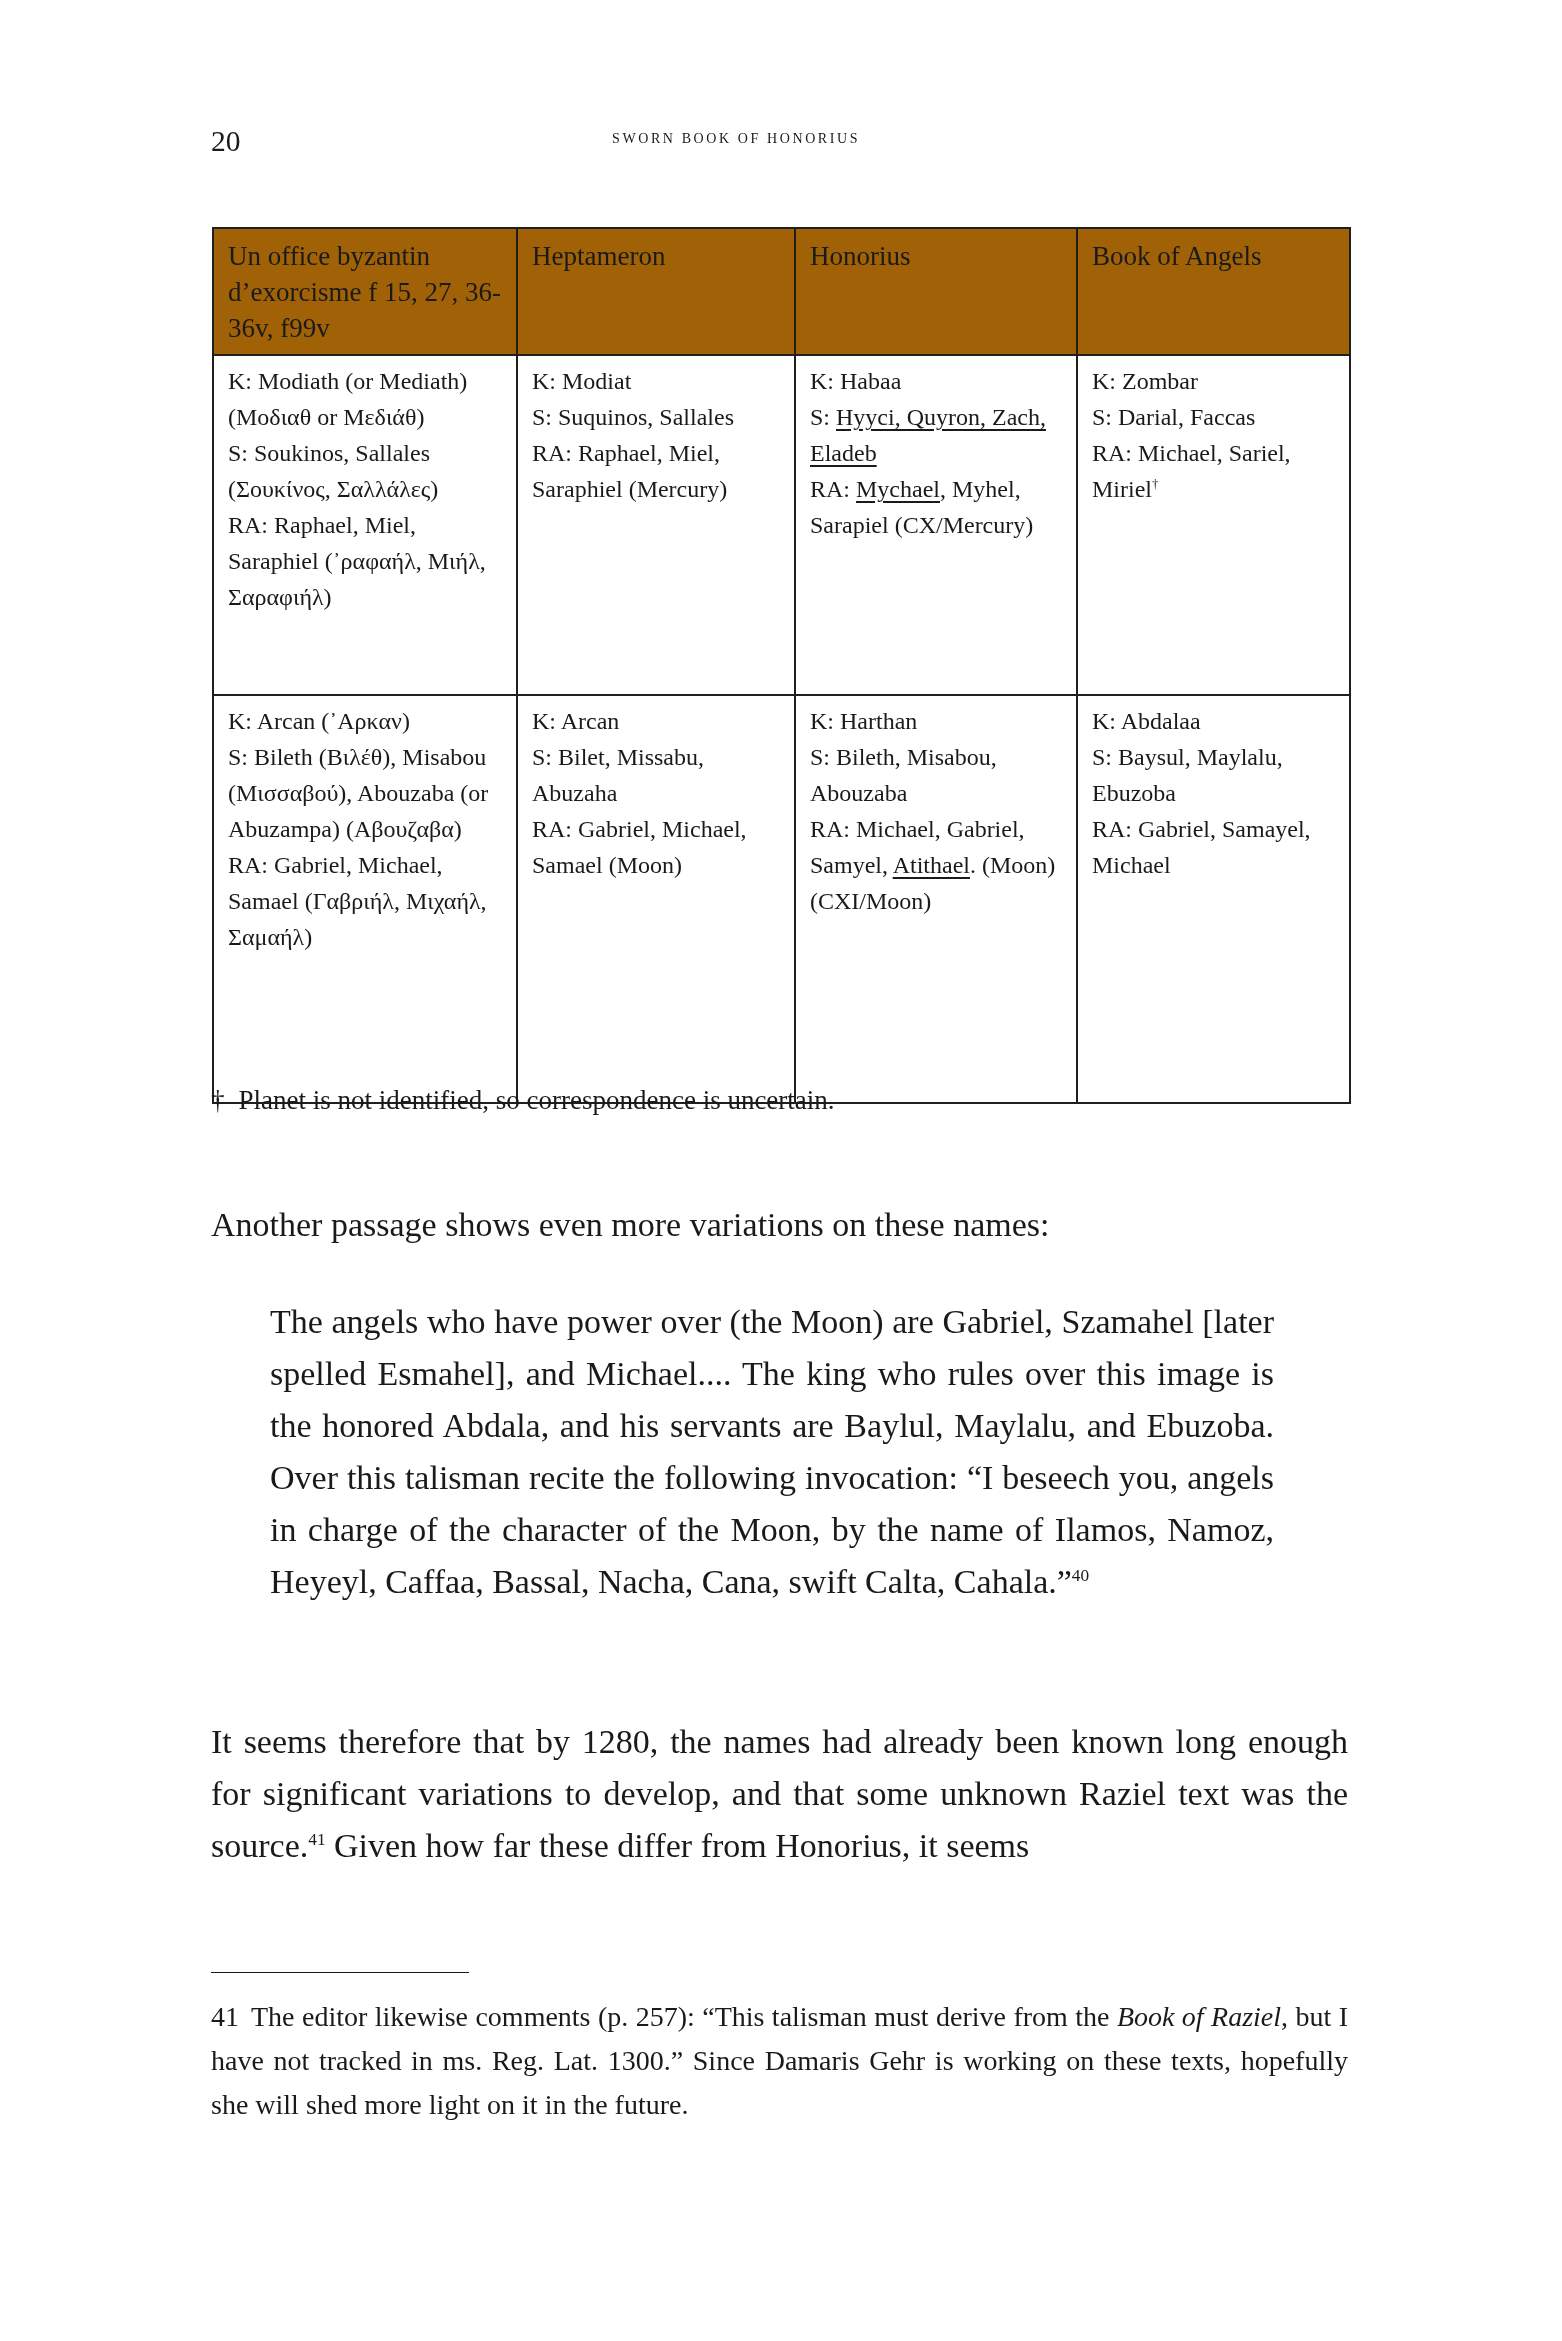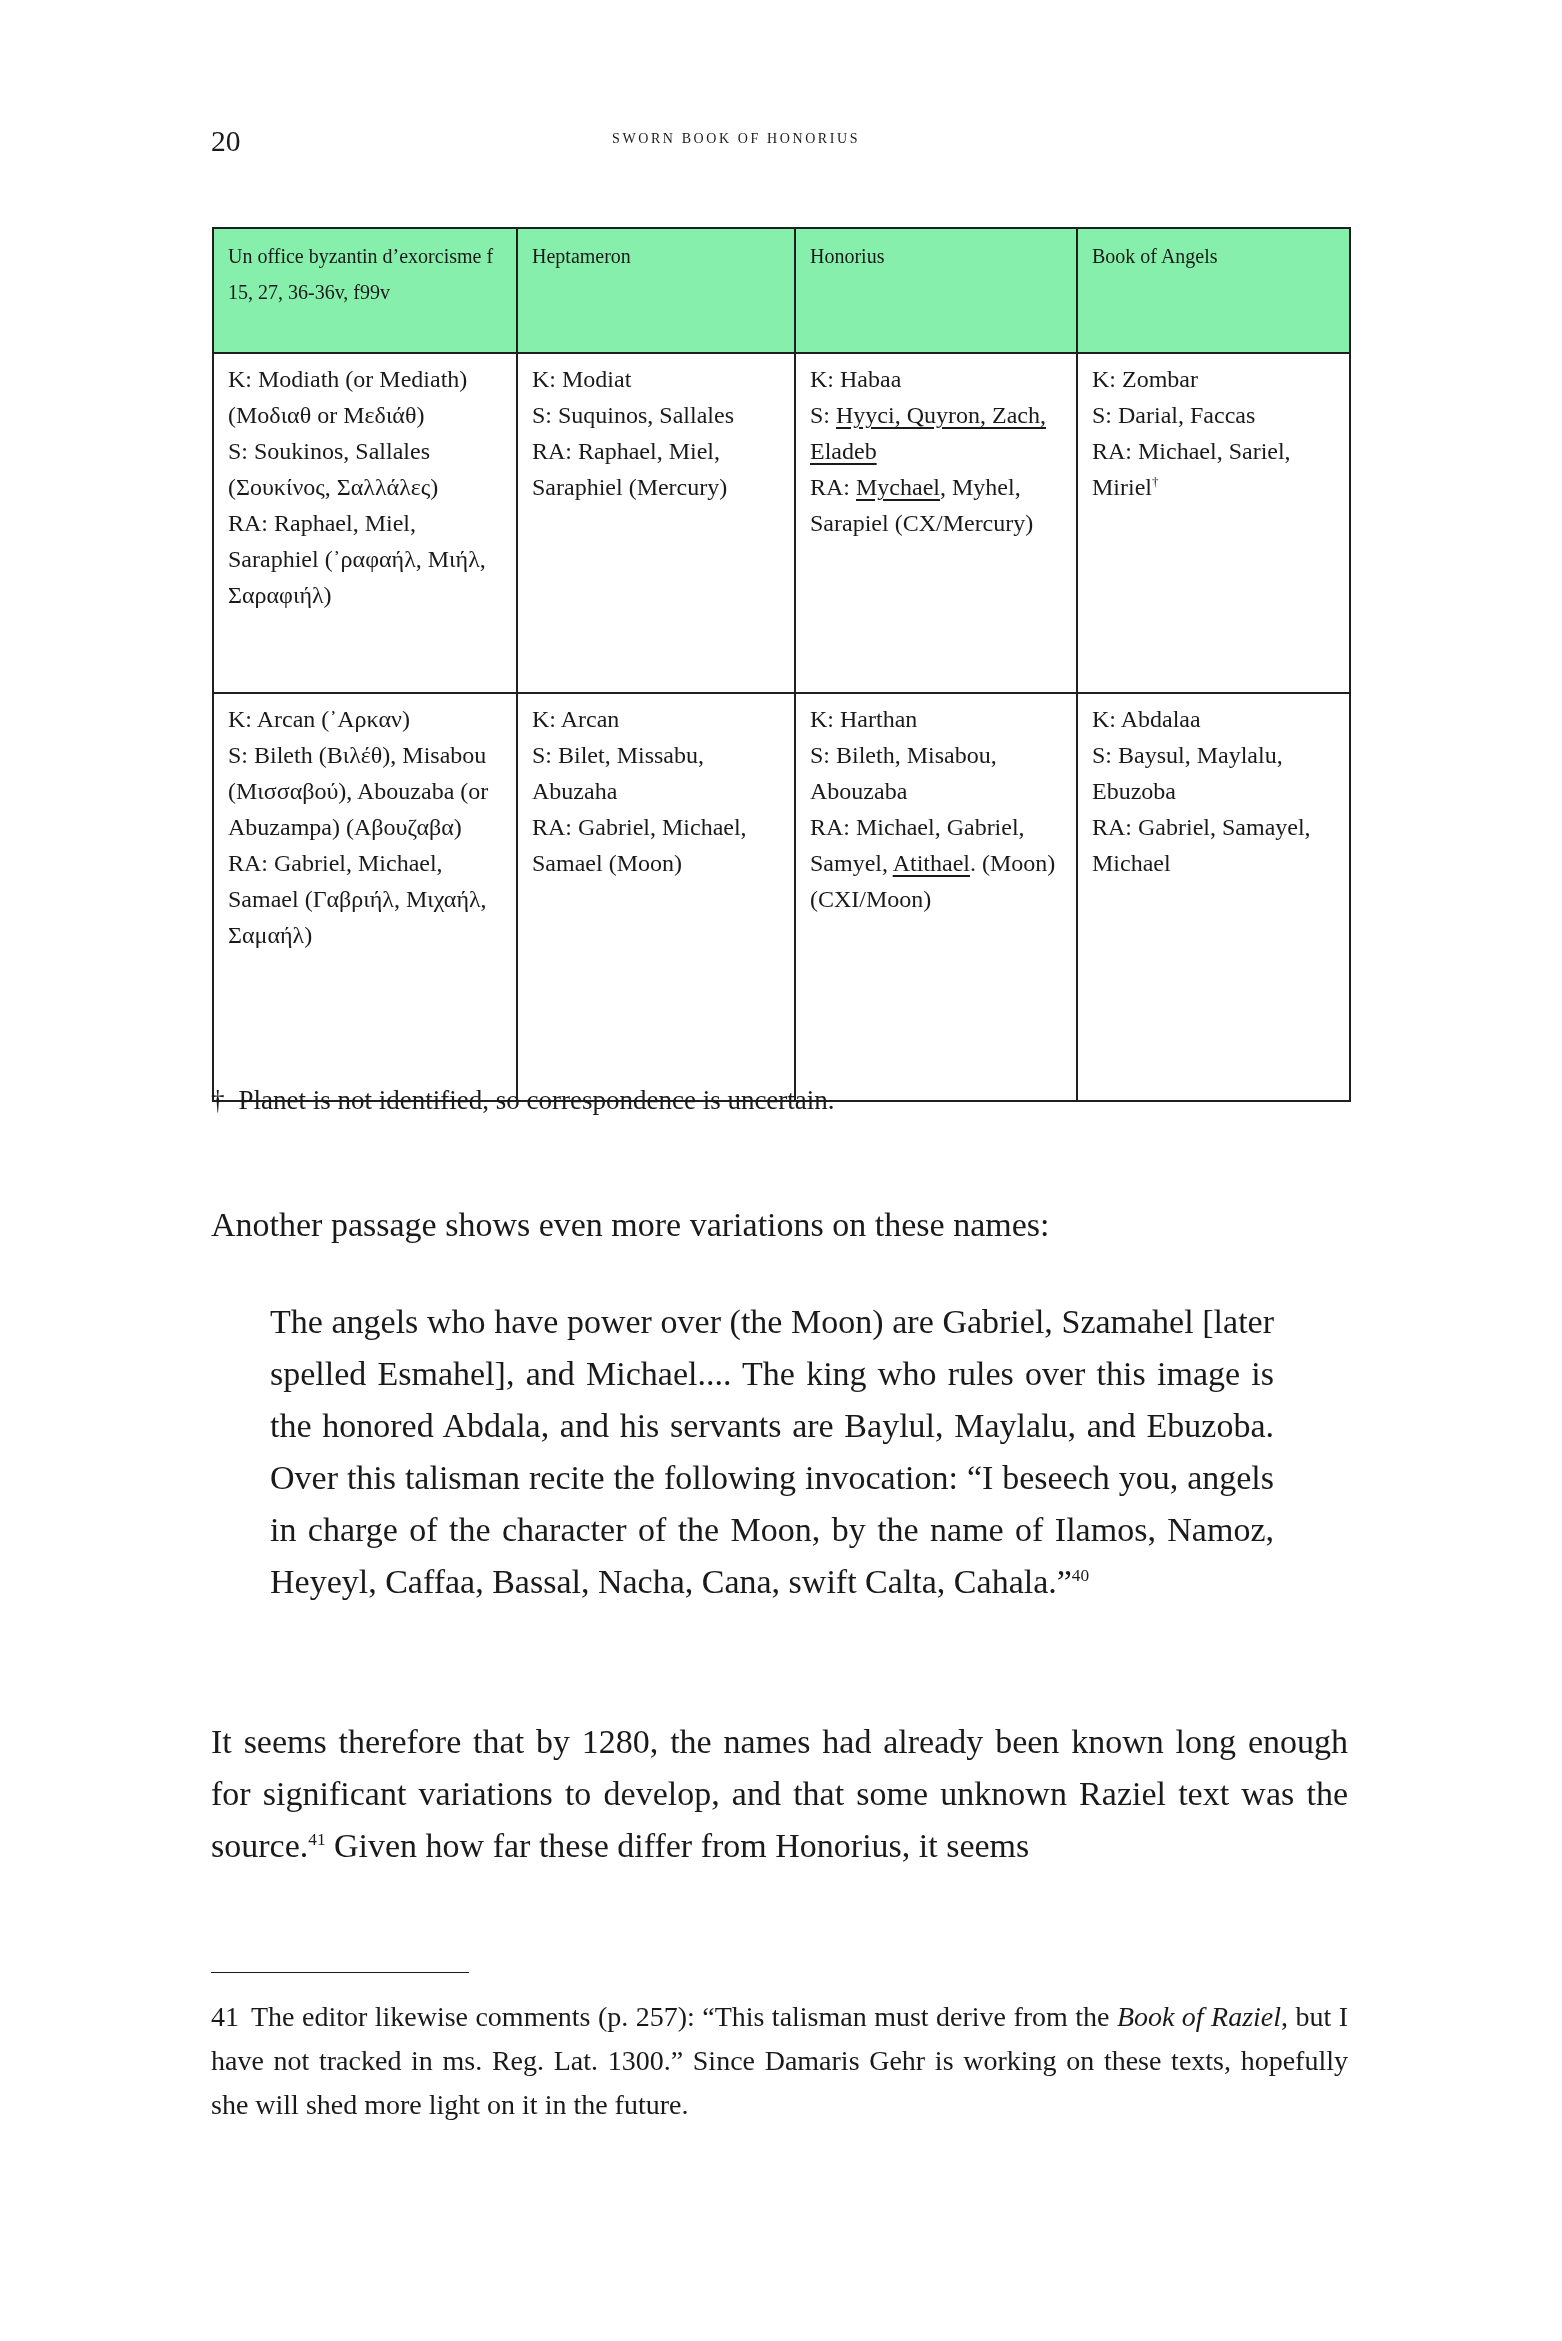"Un office byzantin d’exorcisme f" table.compare th { background: #86efac -> #a16207; font-size: 20px -> 27px }
